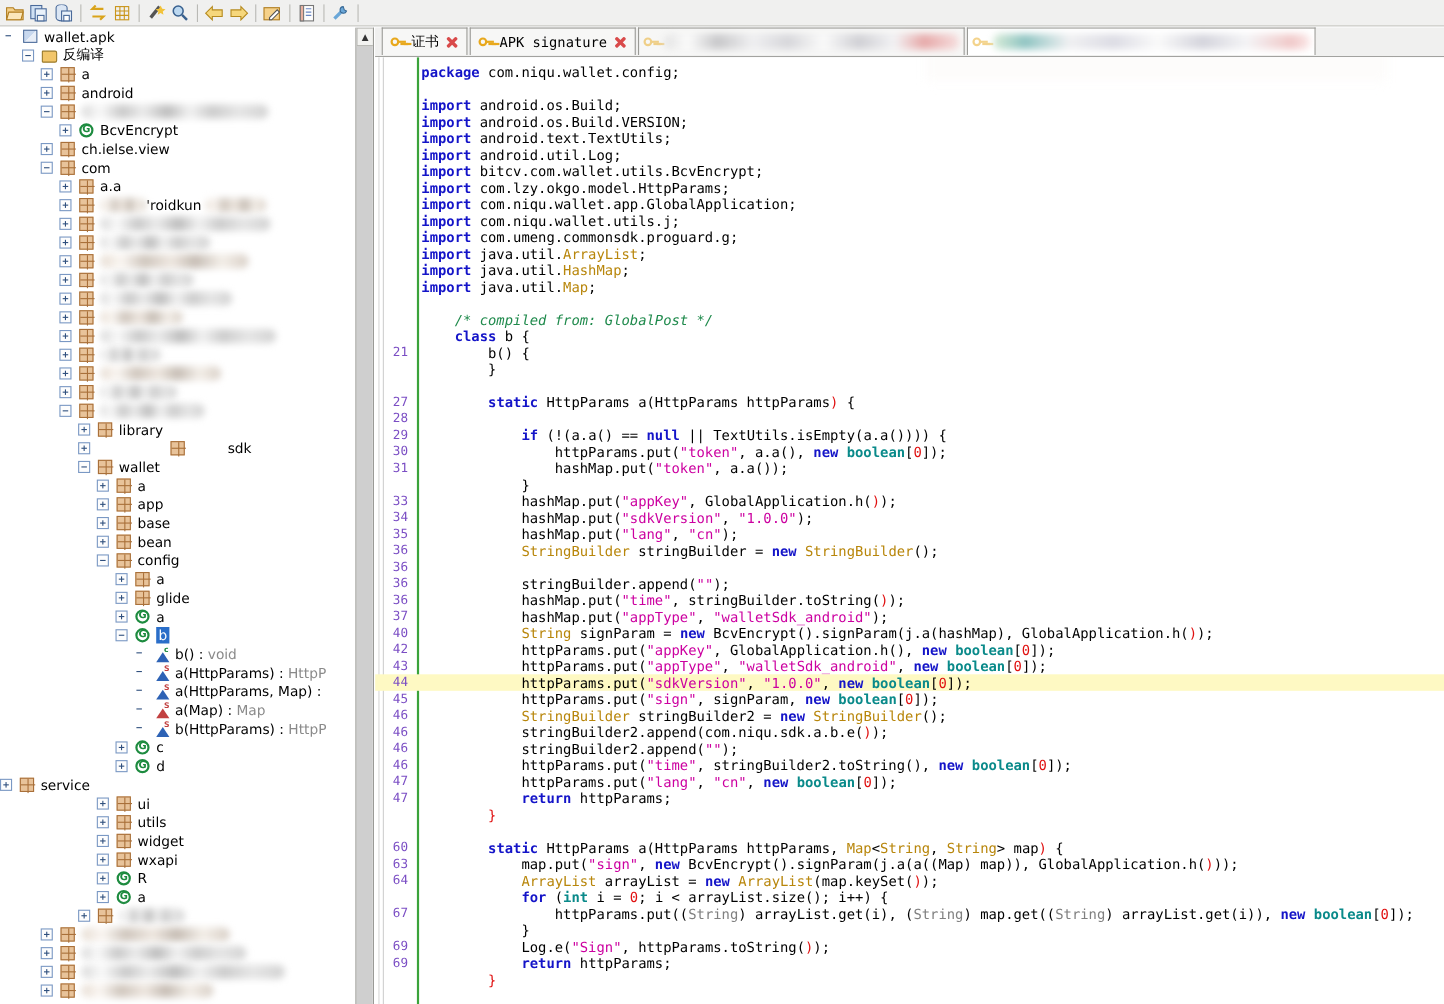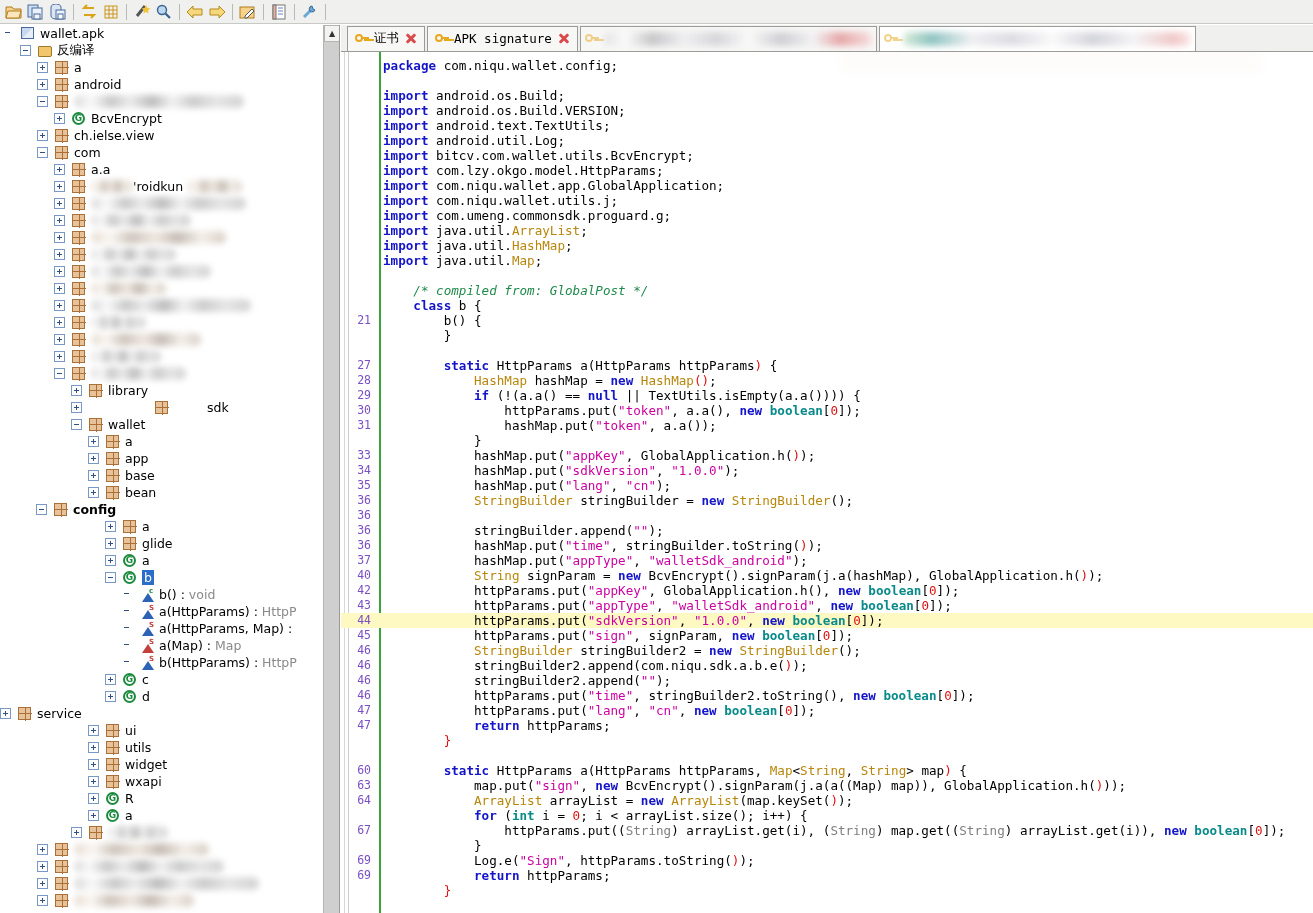"证书" #tabbar { align-items: center -> flex-start }
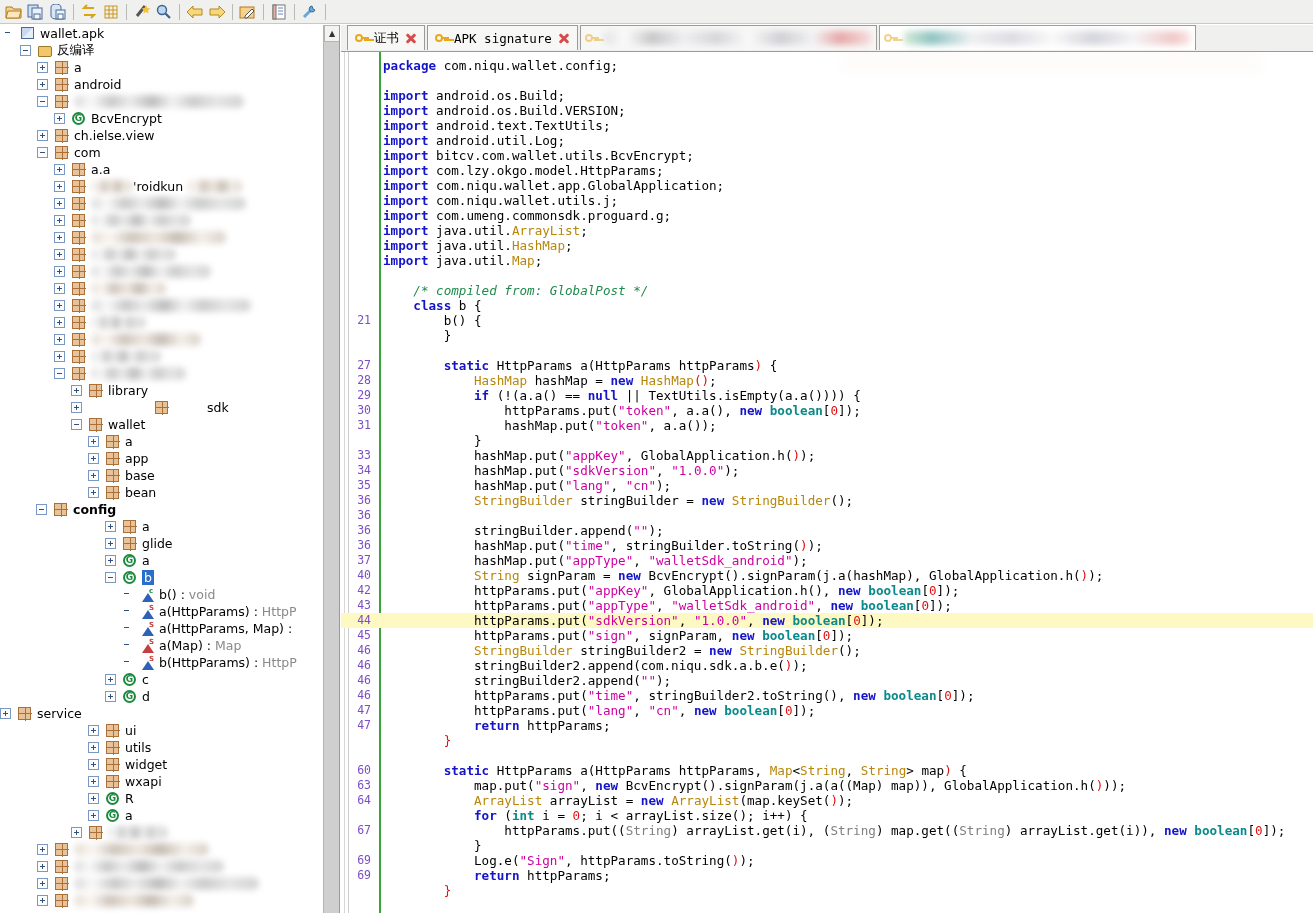"HashMap hashMap = new HashMap();" span.ctext { html: <span><span> </span><span>HashMap</span><span> hashMap = </span><span>new</span><span> </span><span>HashMap</span><span>(</span><span>)</span><span>;</span></span> -> none }
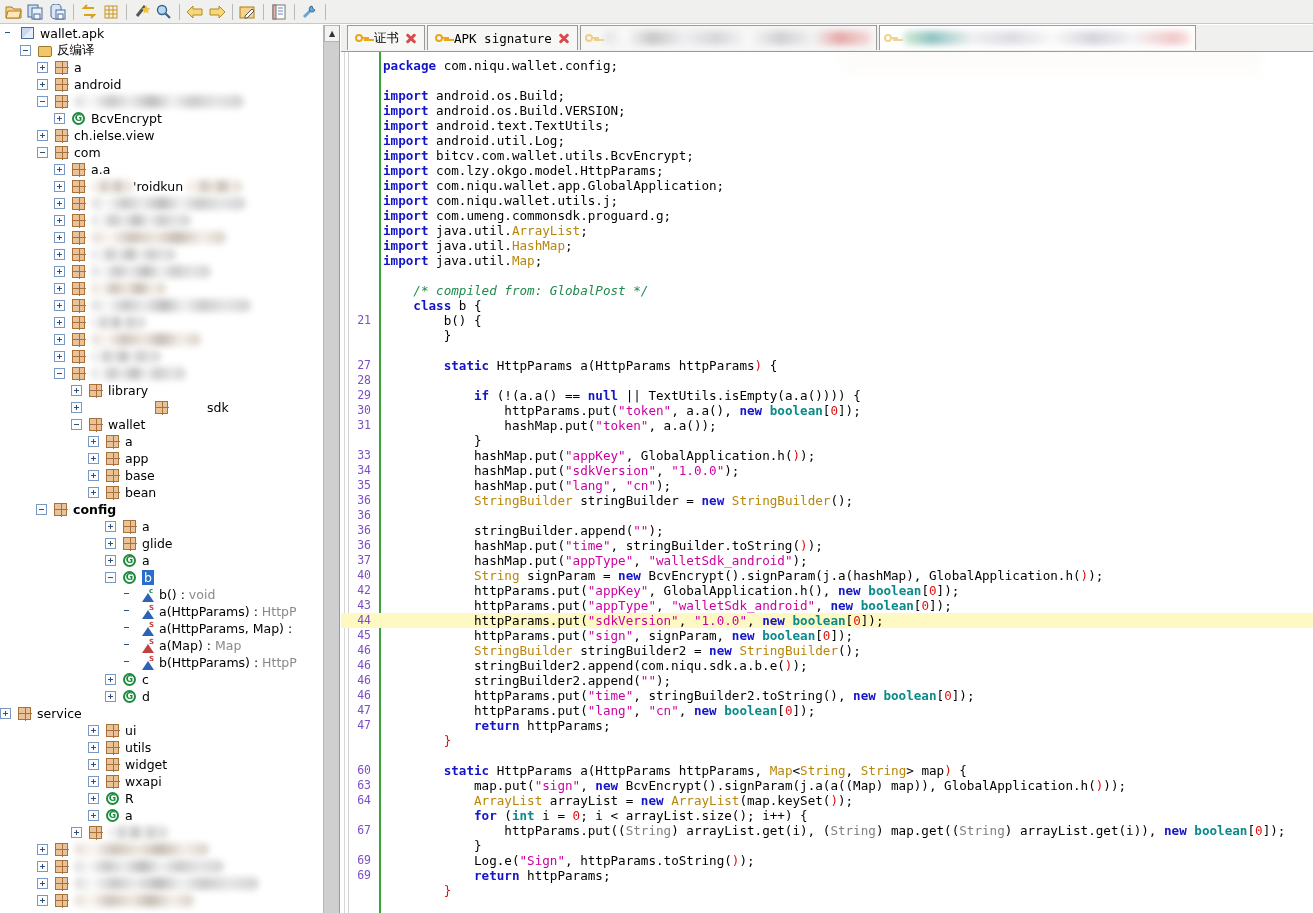"config" div.tnode { font-weight: bold -> none; padding-left: 36px -> 88px }
